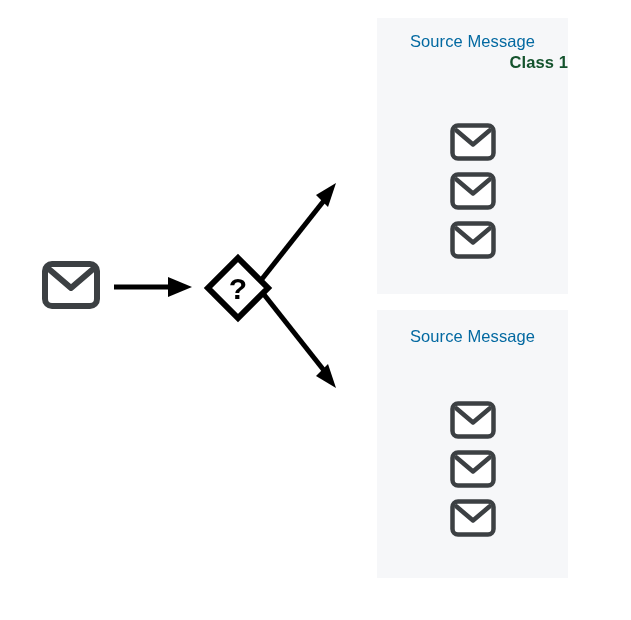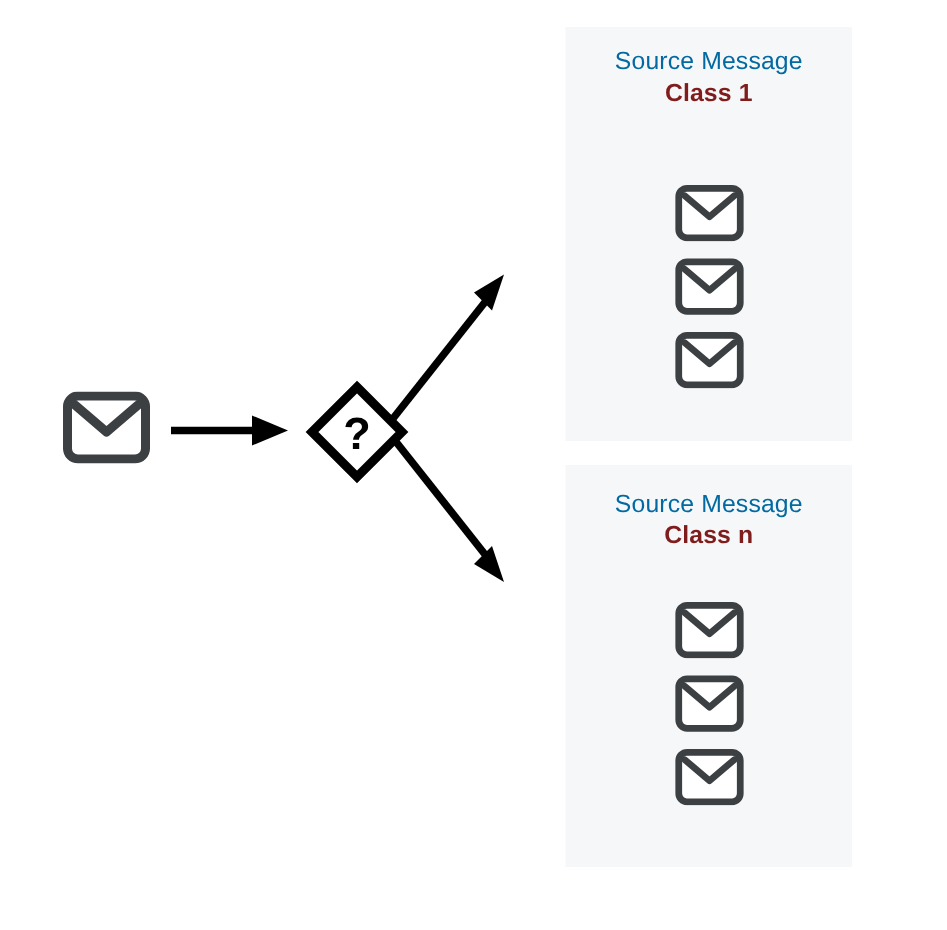"Class 1" .panel-subtitle { color: #7f1d1d -> #14532d; text-align: none -> right }
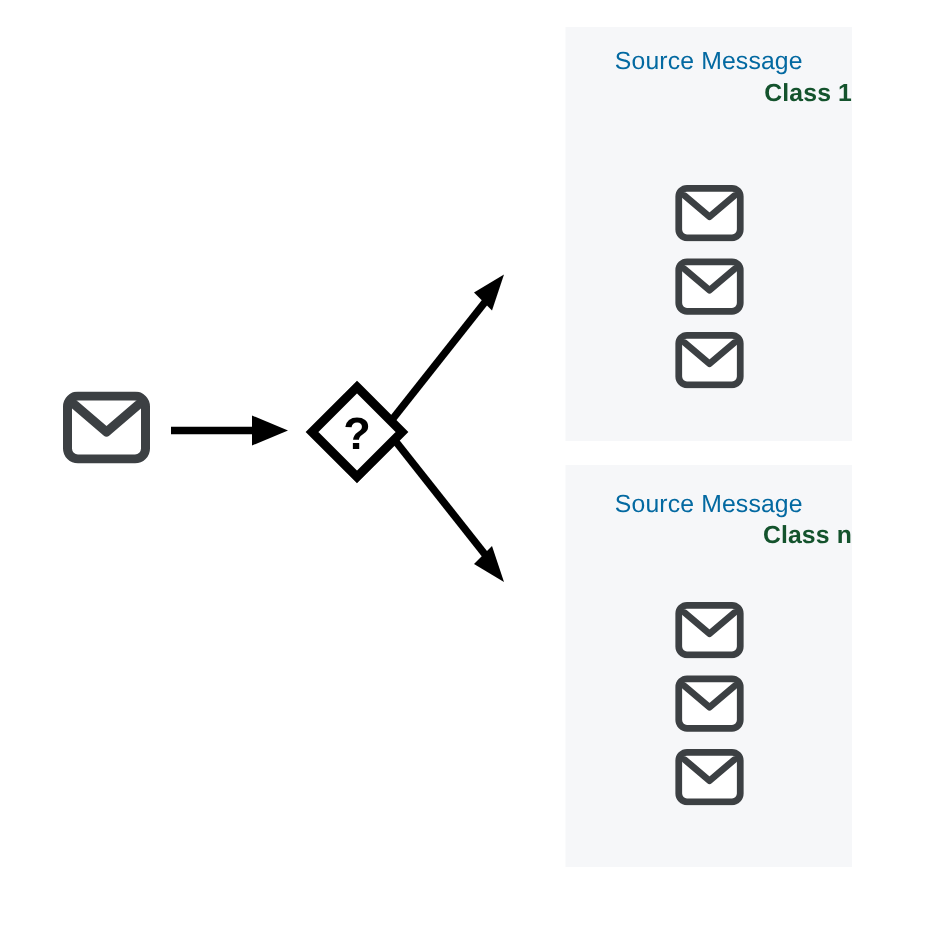"Class n" span.panel-subtitle { html: <span>Class n</span> -> none }
